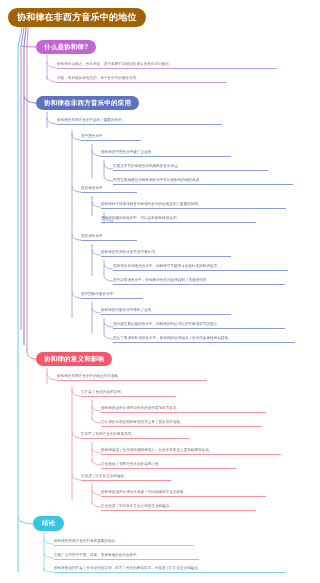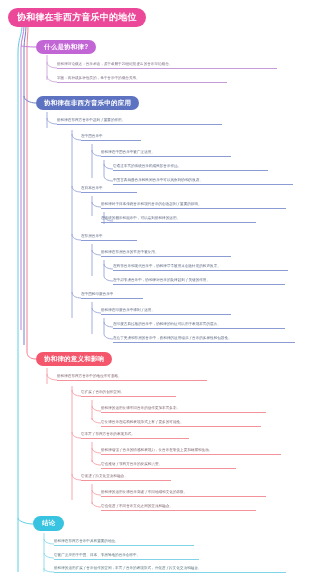"协和律在非西方音乐中的地位" .pill.root { background: #ec4899 -> #a16207 }
